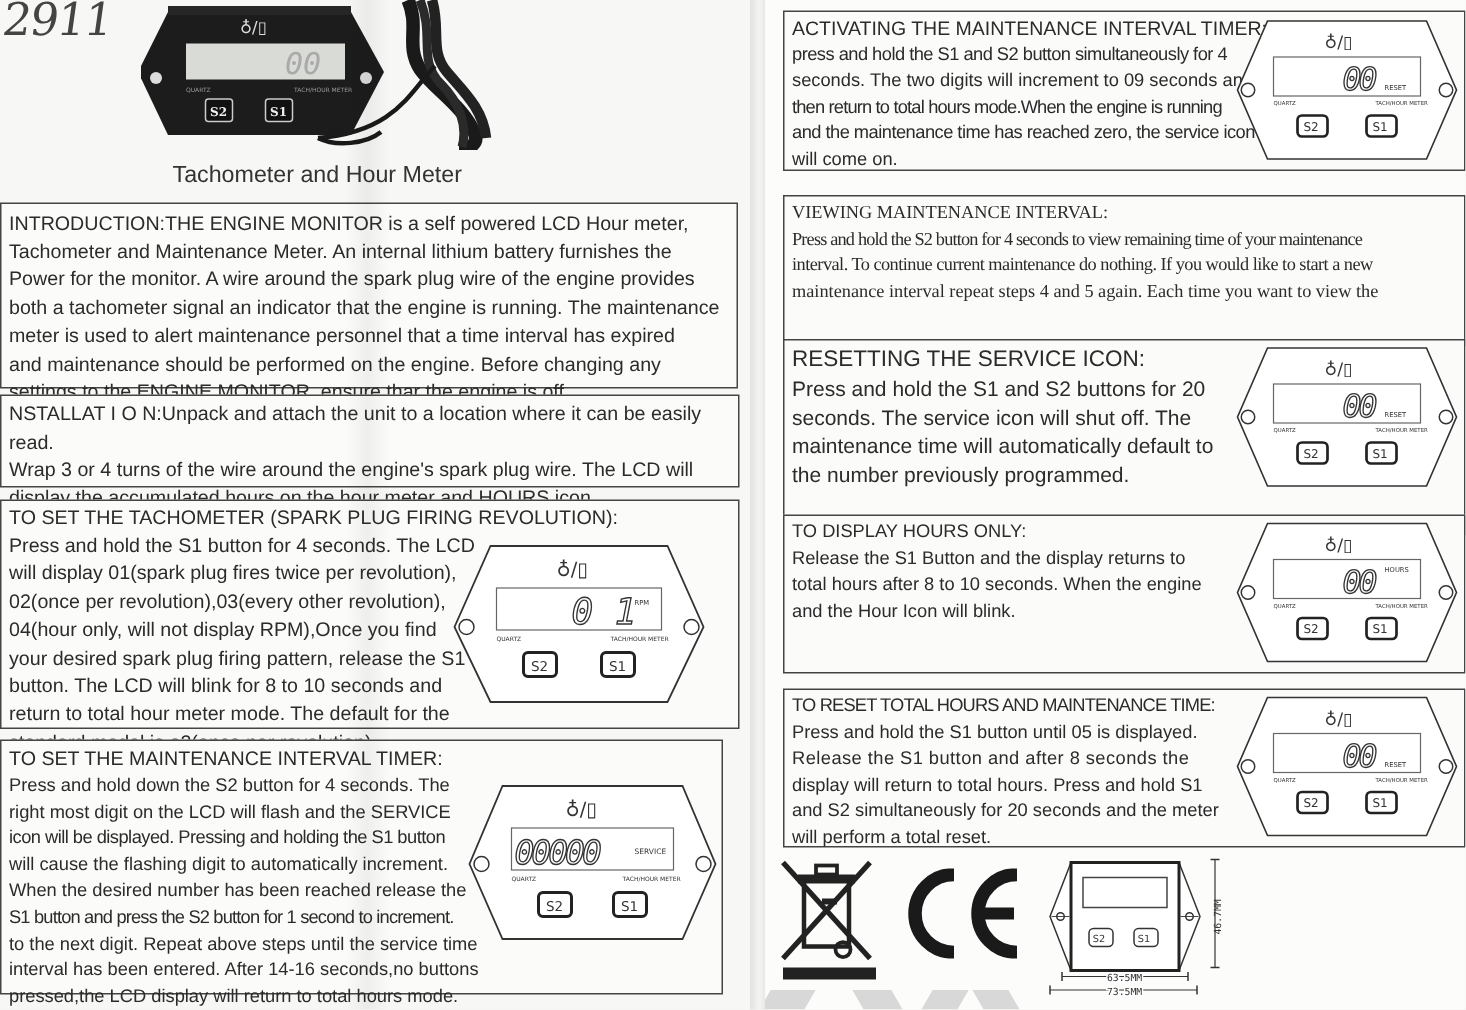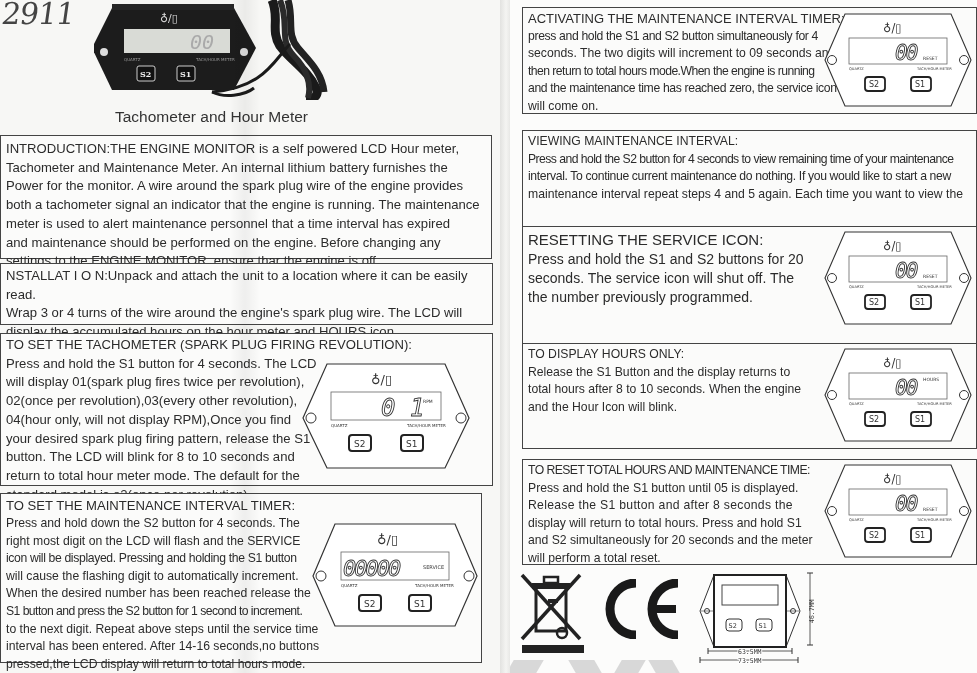"VIEWING MAINTENANCE INTERVAL:" div.box { font-family: none -> Liberation Serif, serif }
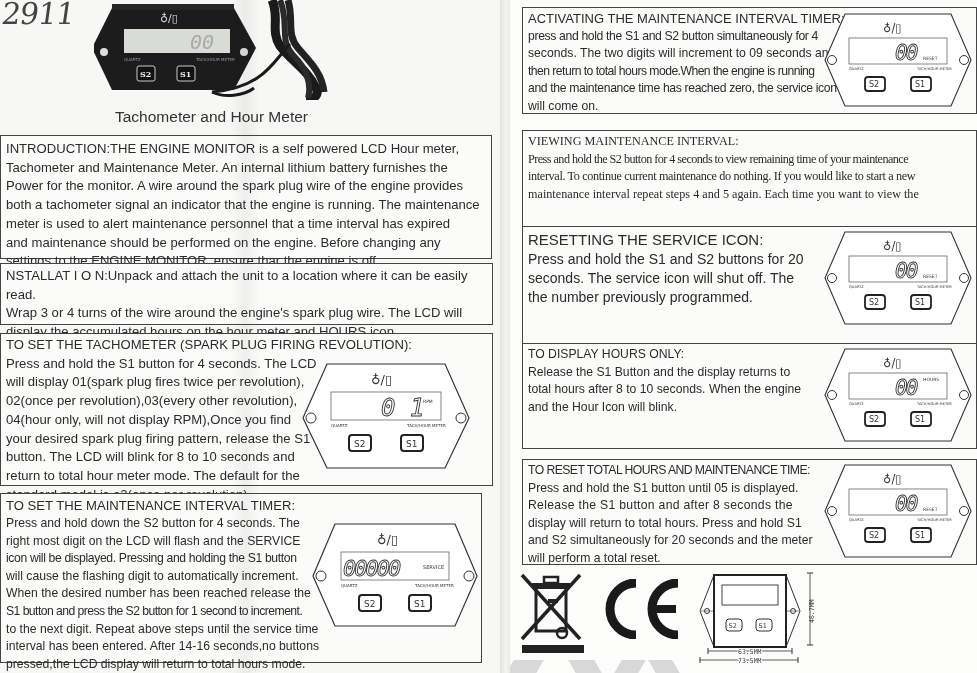"maintenance time will automatically" div.body { html: none -> <div>maintenance time will automatically default to</div> }
